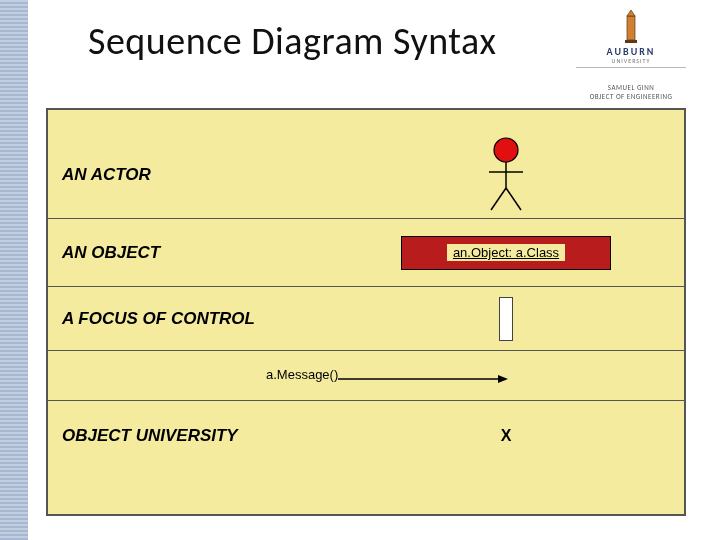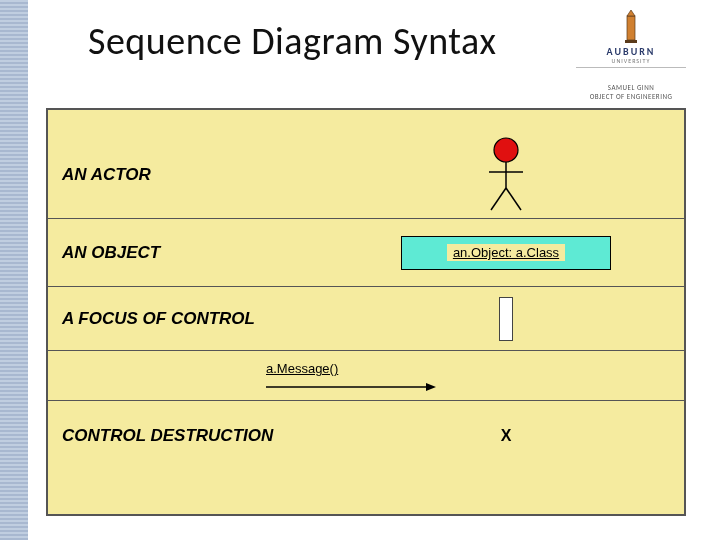"an.Object: a.Class" .object-box { background: #5eead4 -> #b91c1c }
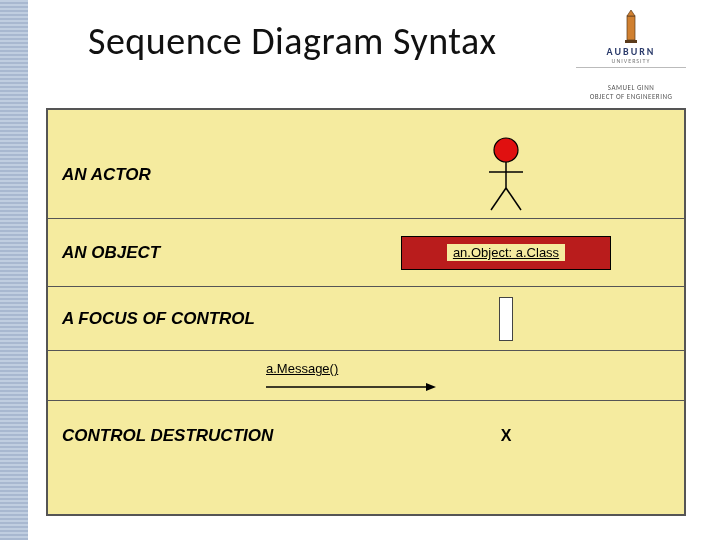"a.Message()" .message-wrap { align-items: flex-start -> center; flex-direction: column -> row; text-decoration: underline -> none }
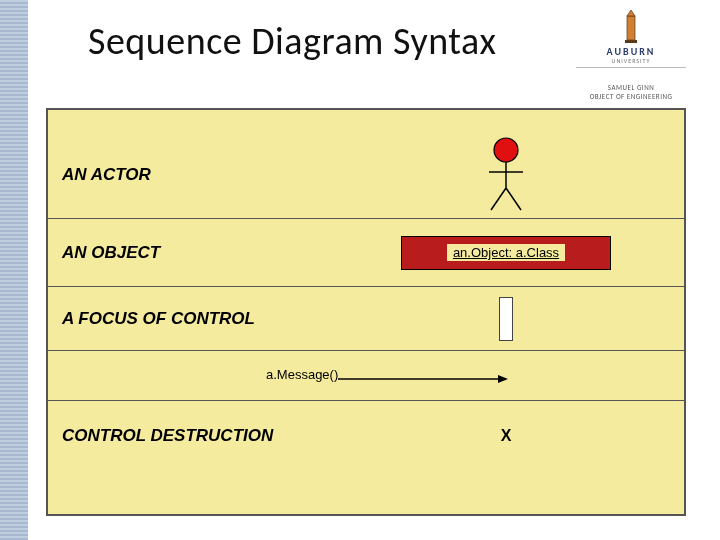"CONTROL DESTRUCTION" div.cell-label { text: CONTROL DESTRUCTION -> OBJECT UNIVERSITY }
